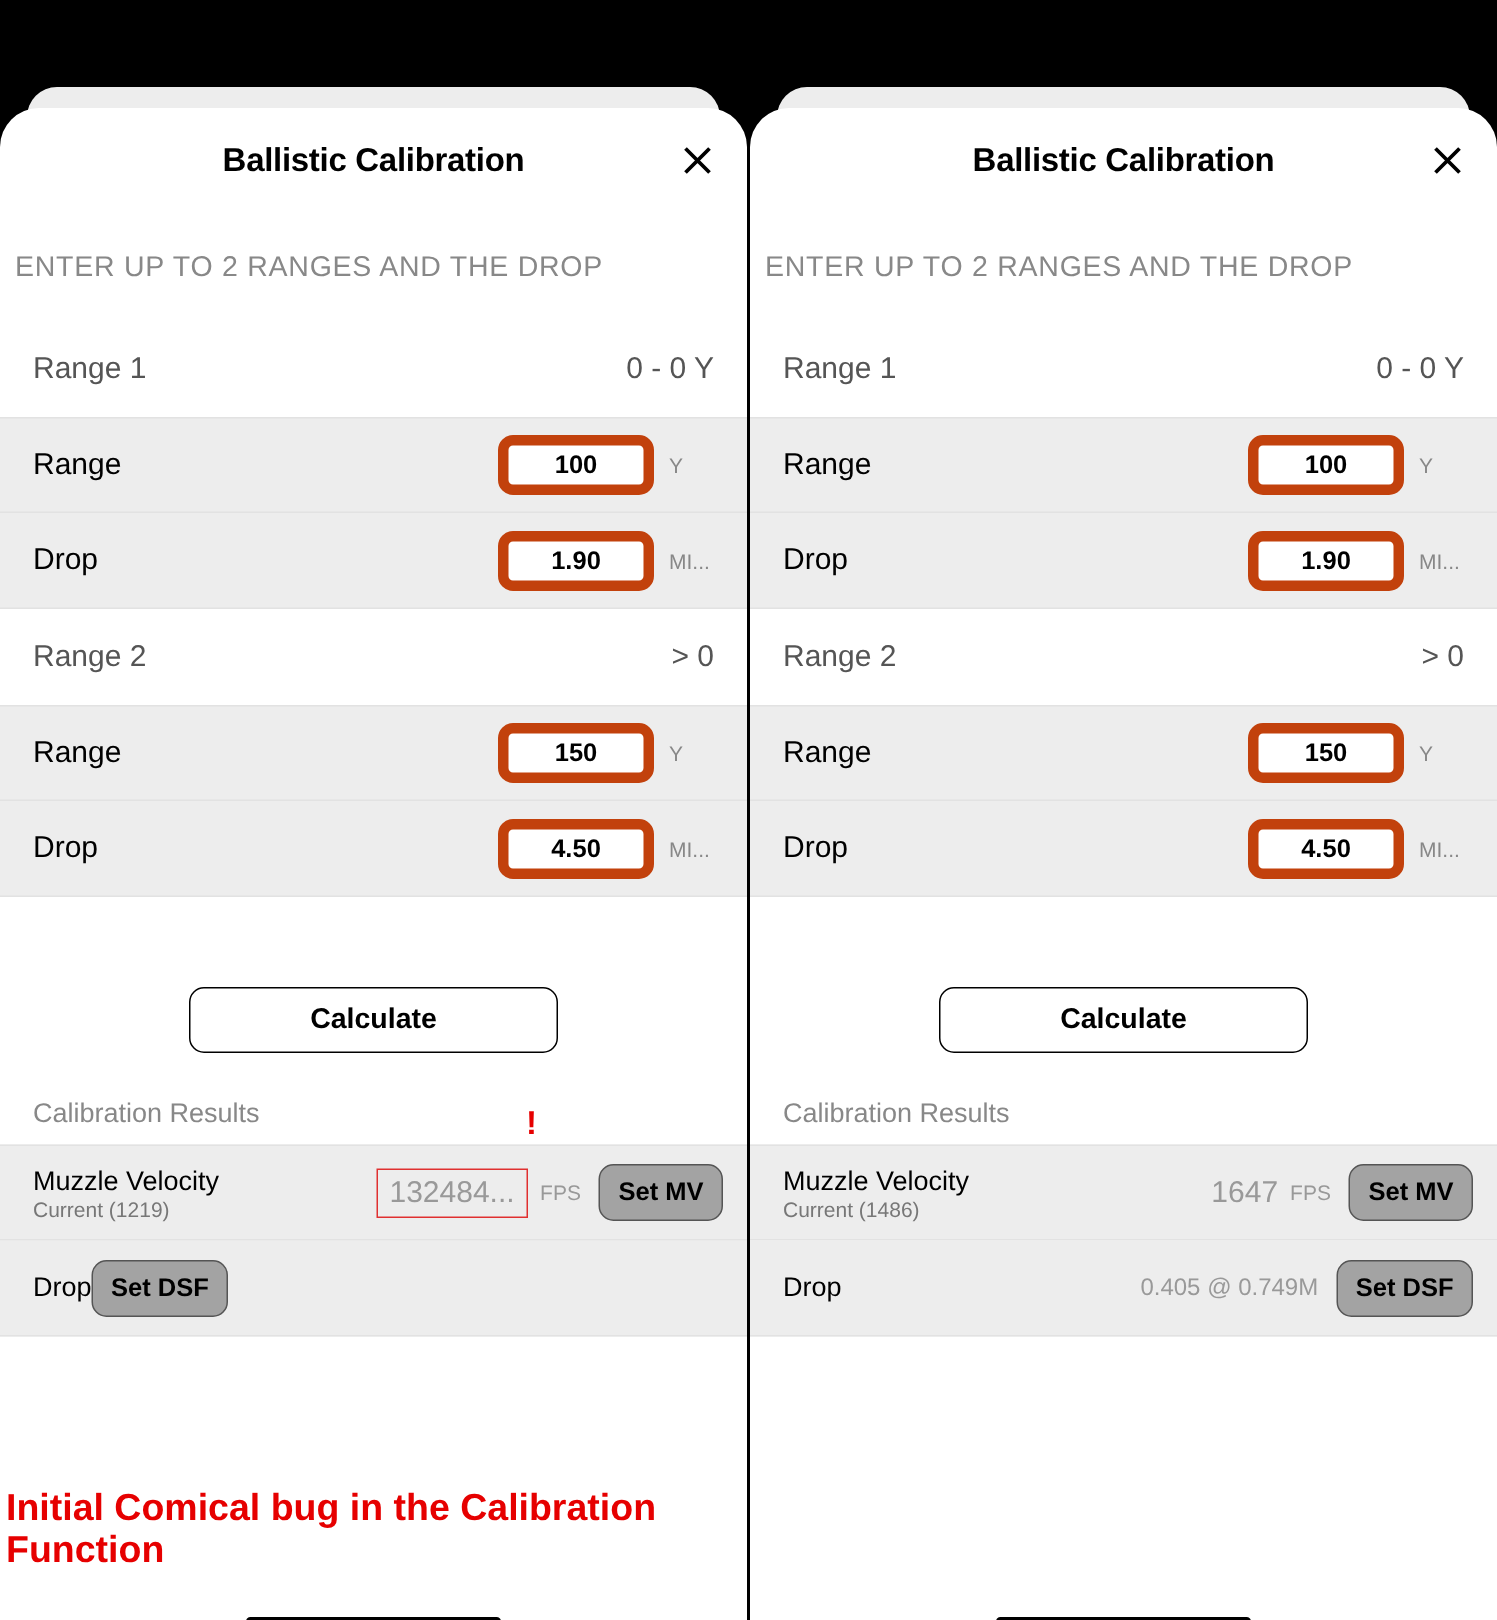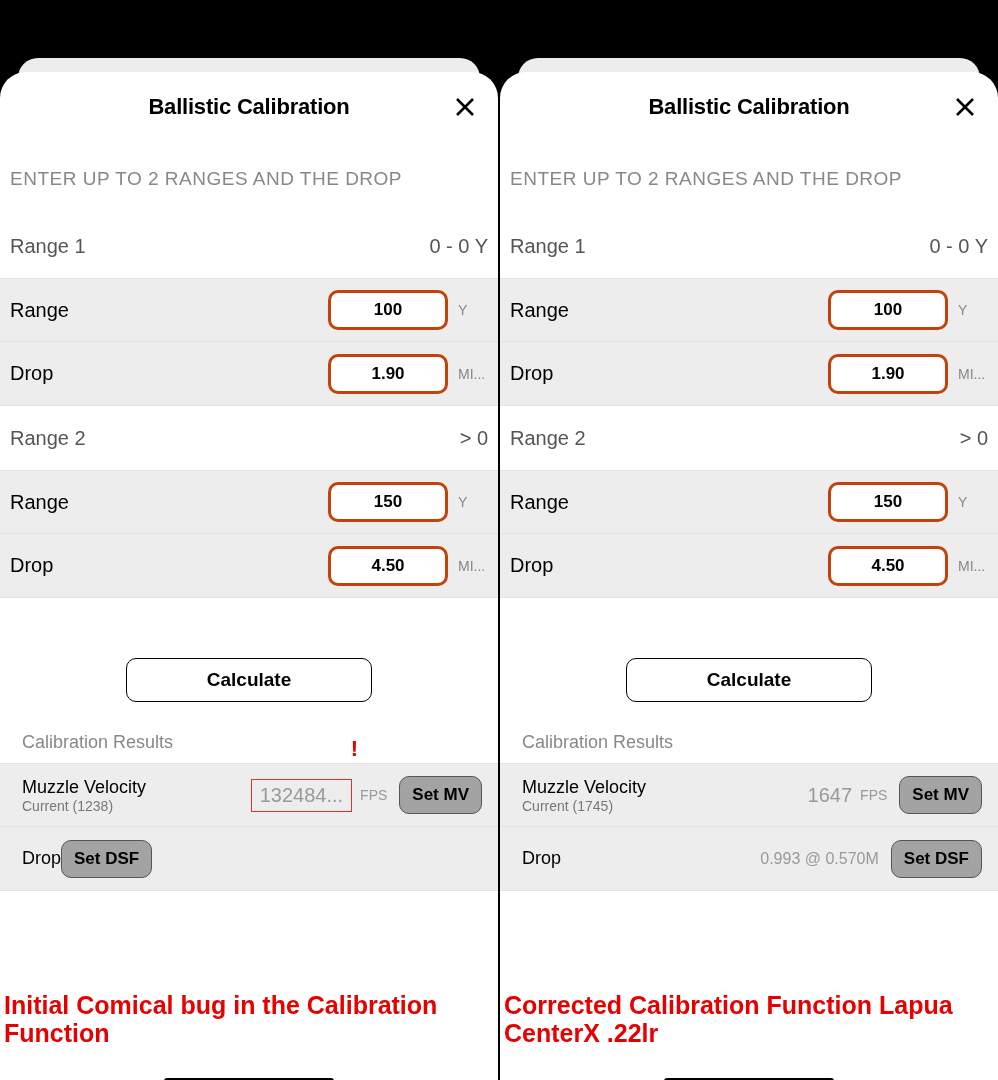"Range 1" .row { padding: 0 10px -> 0 22px }
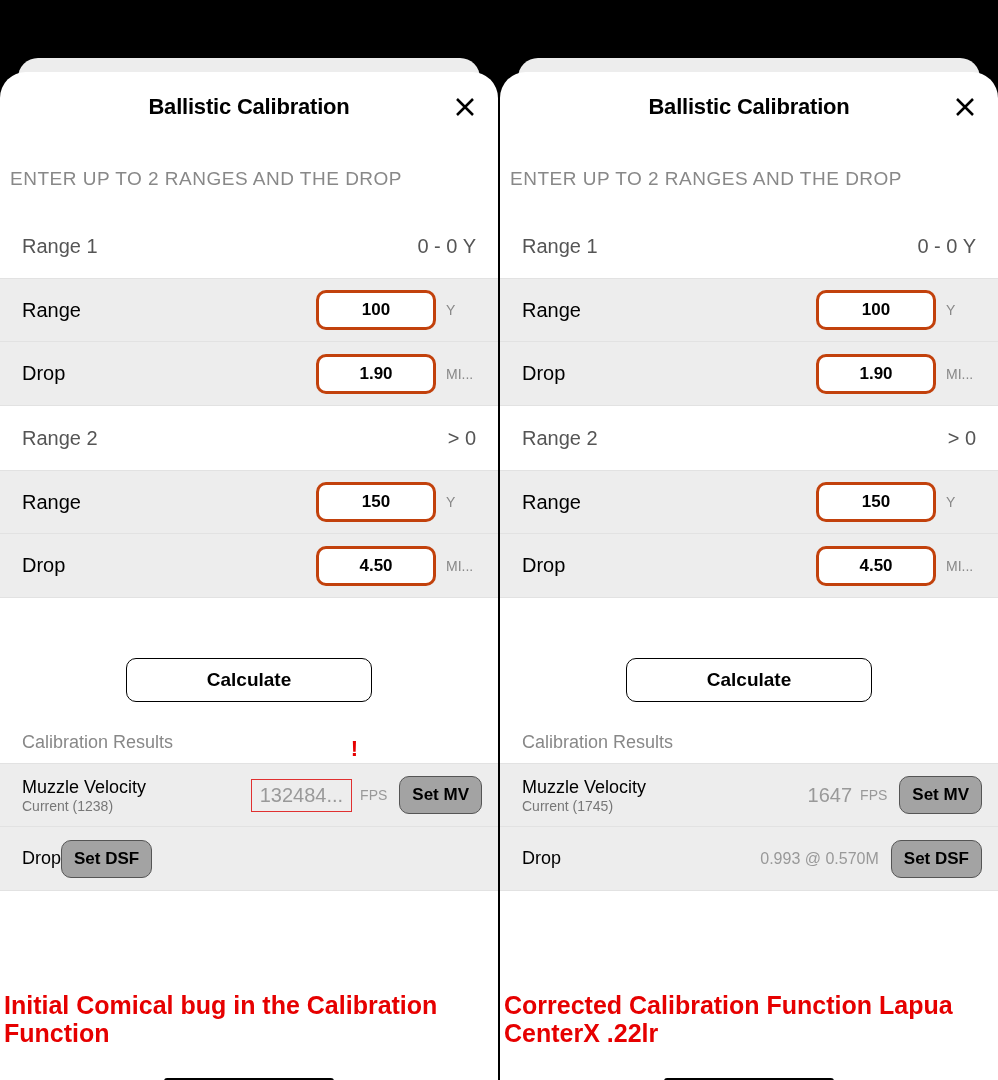"100" .input-box { border: 3px solid #c2410c -> 7px solid #c2410c; width: 120px -> 104px }
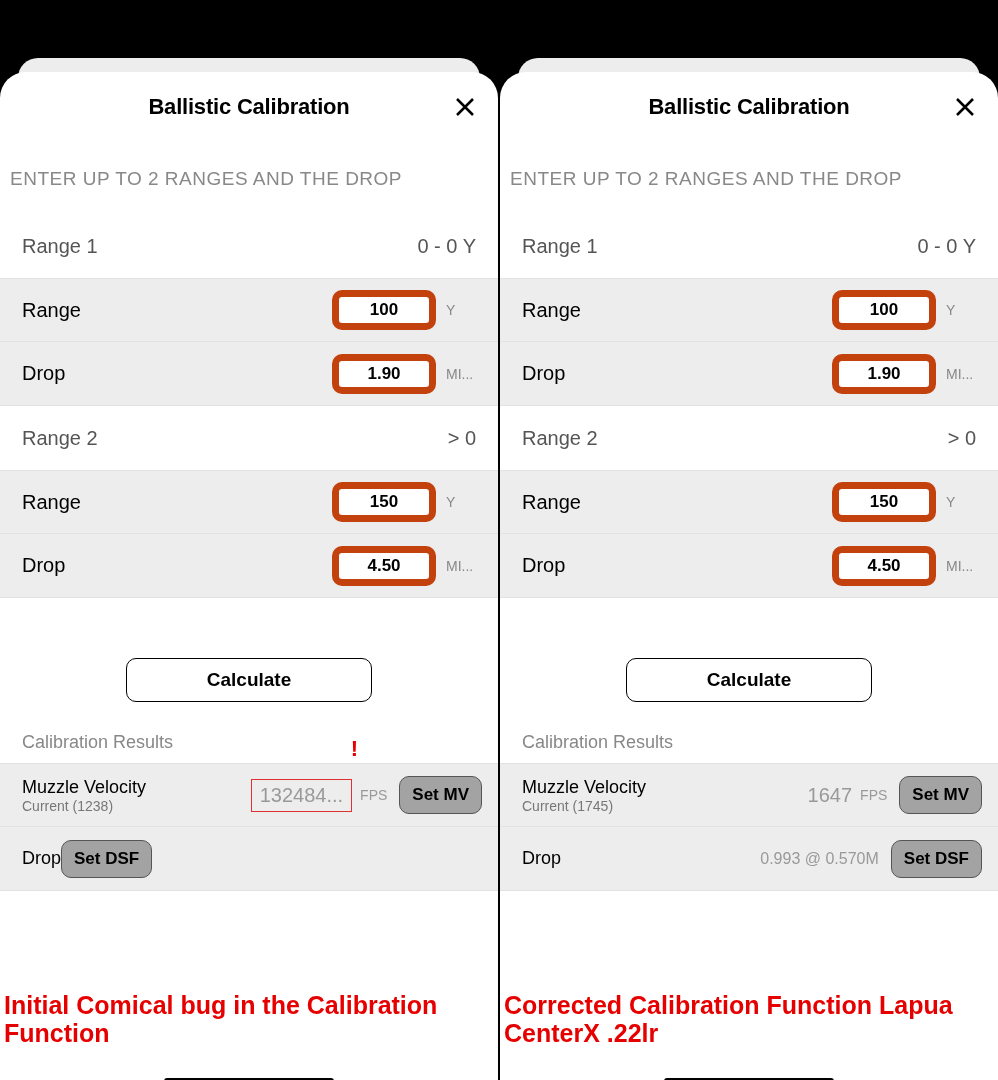"Current (1238)" div.sub { text: 1238 -> 1219 }
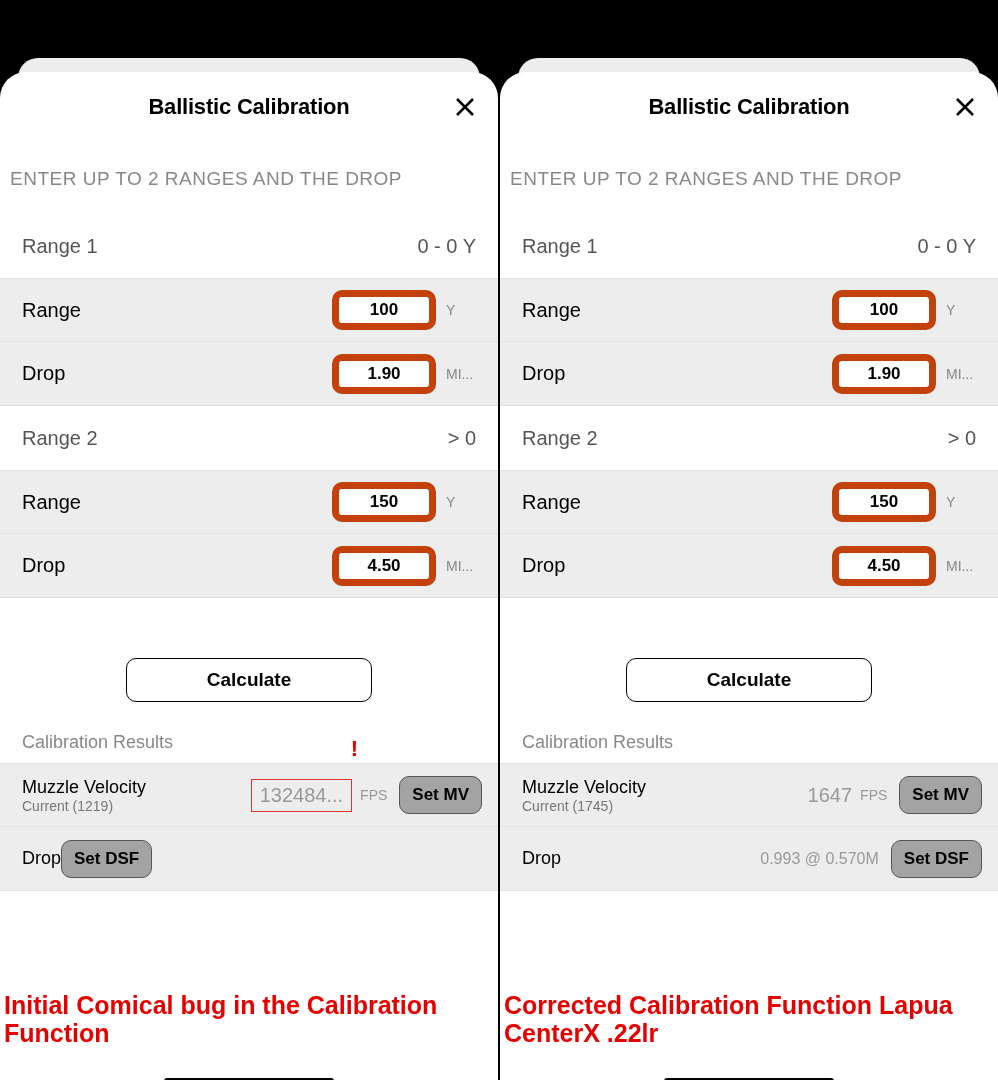"Current (1745)" div.sub { text: 1745 -> 1486 }
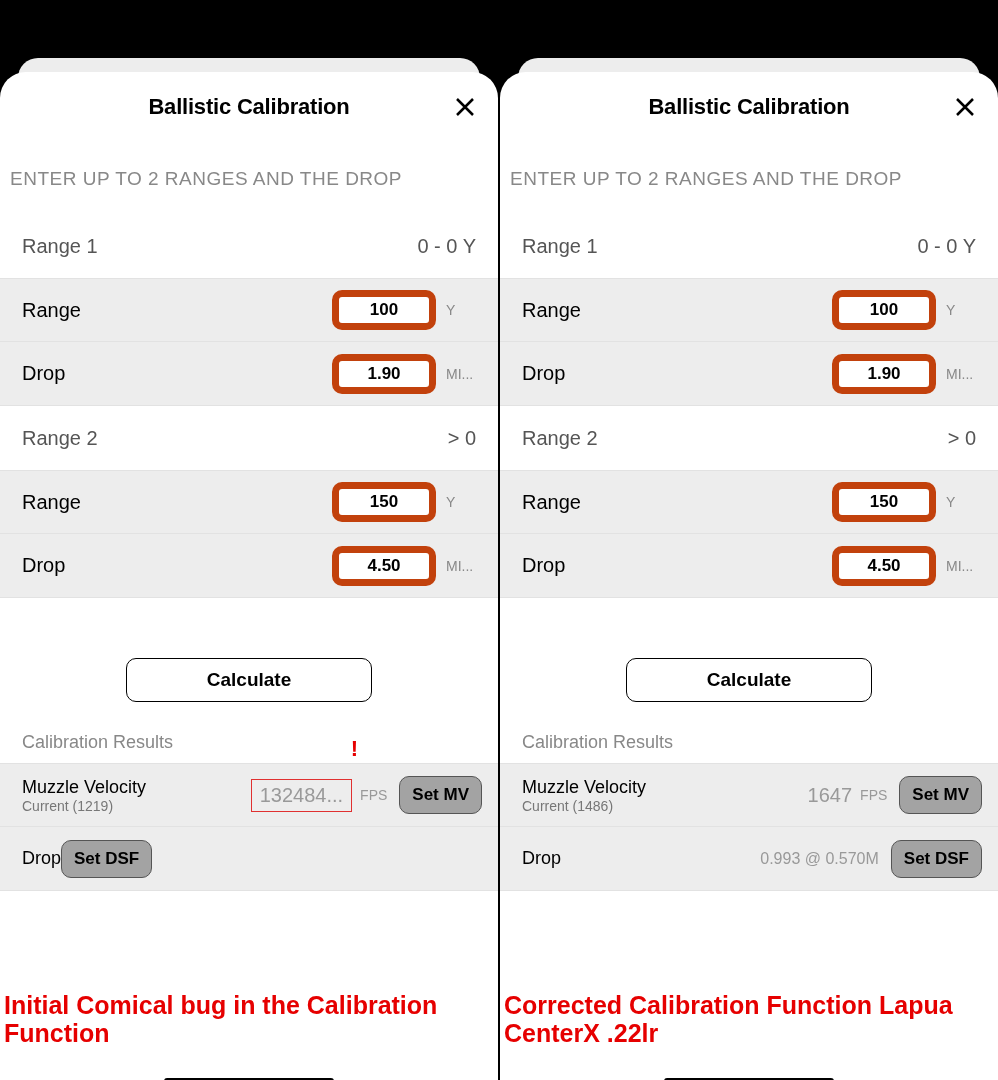"0.993 @ 0.570M" span.val { text: 0.993 @ 0.570M -> 0.405 @ 0.749M }
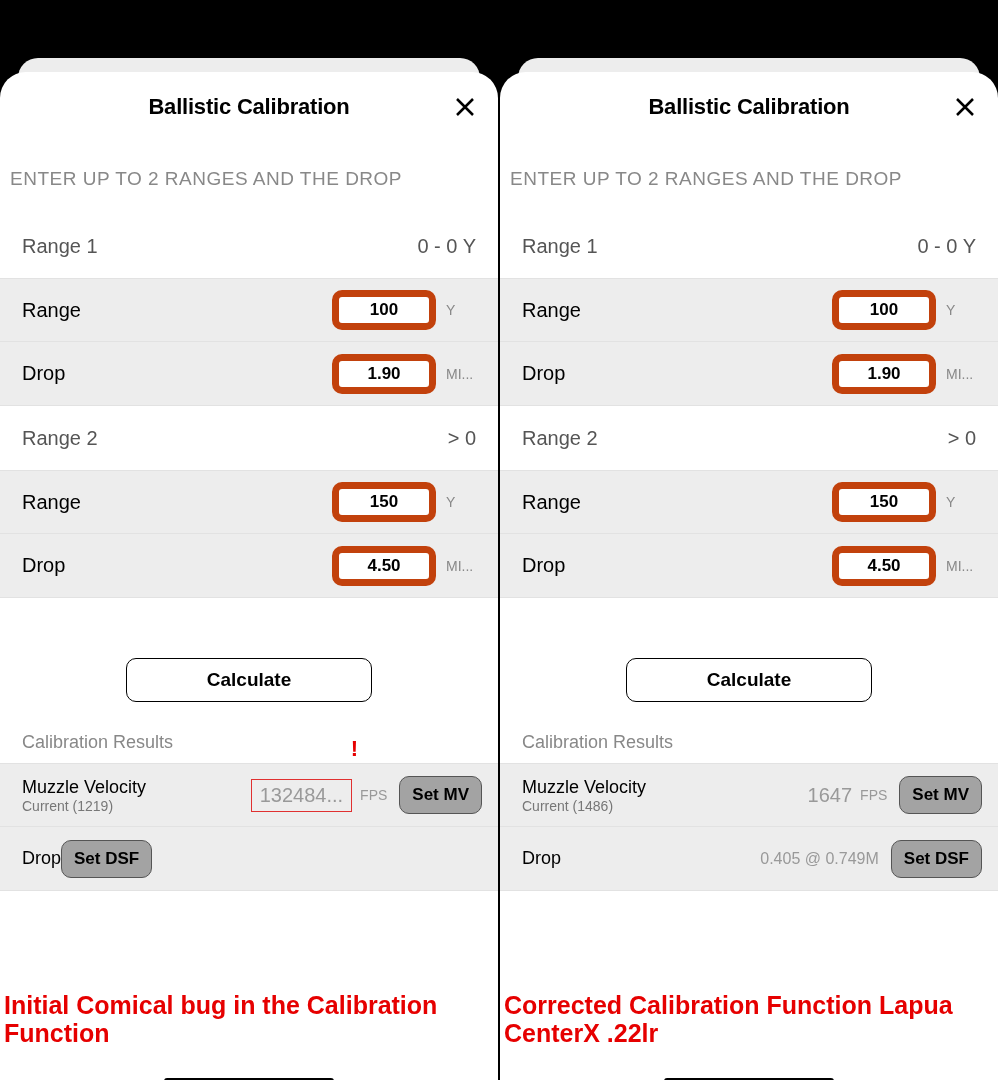"Corrected Calibration Function Lapua" div.caption { html: <div>Corrected Calibration Function Lapua CenterX .22lr</div> -> none }
